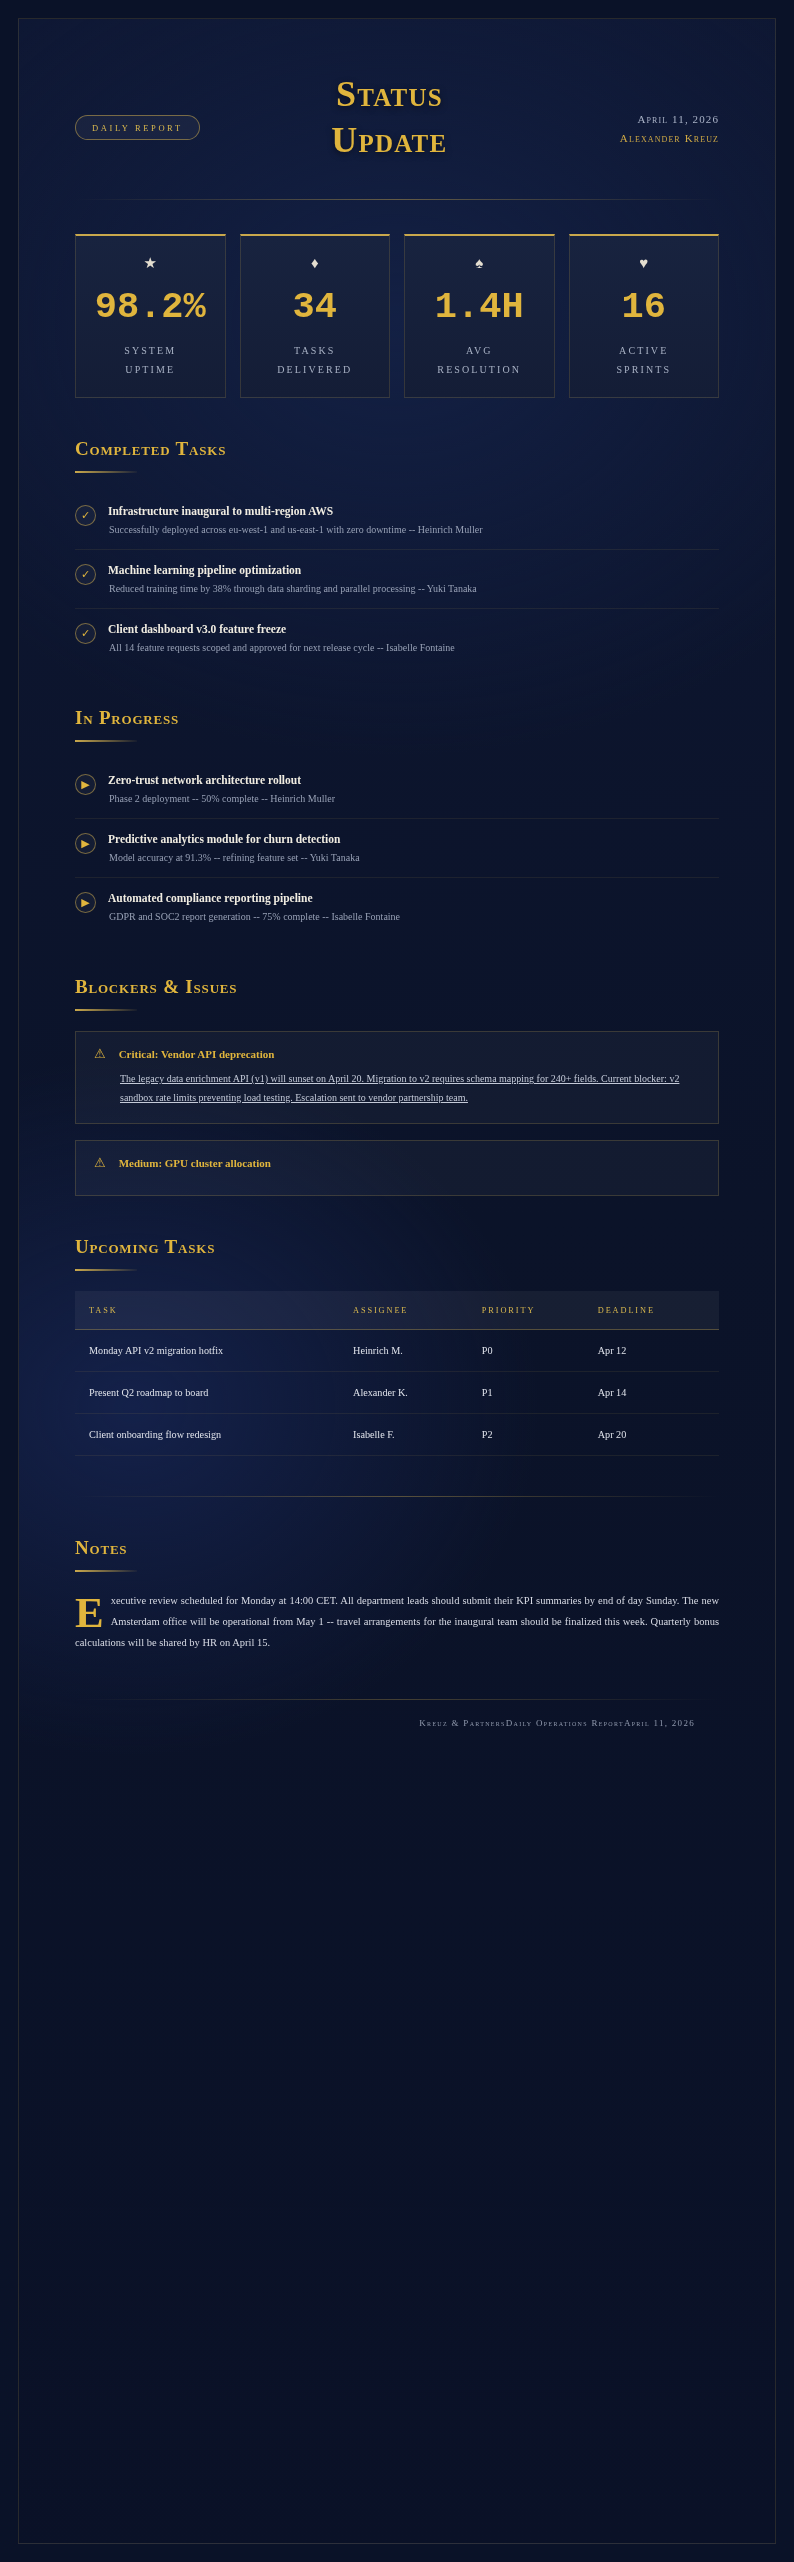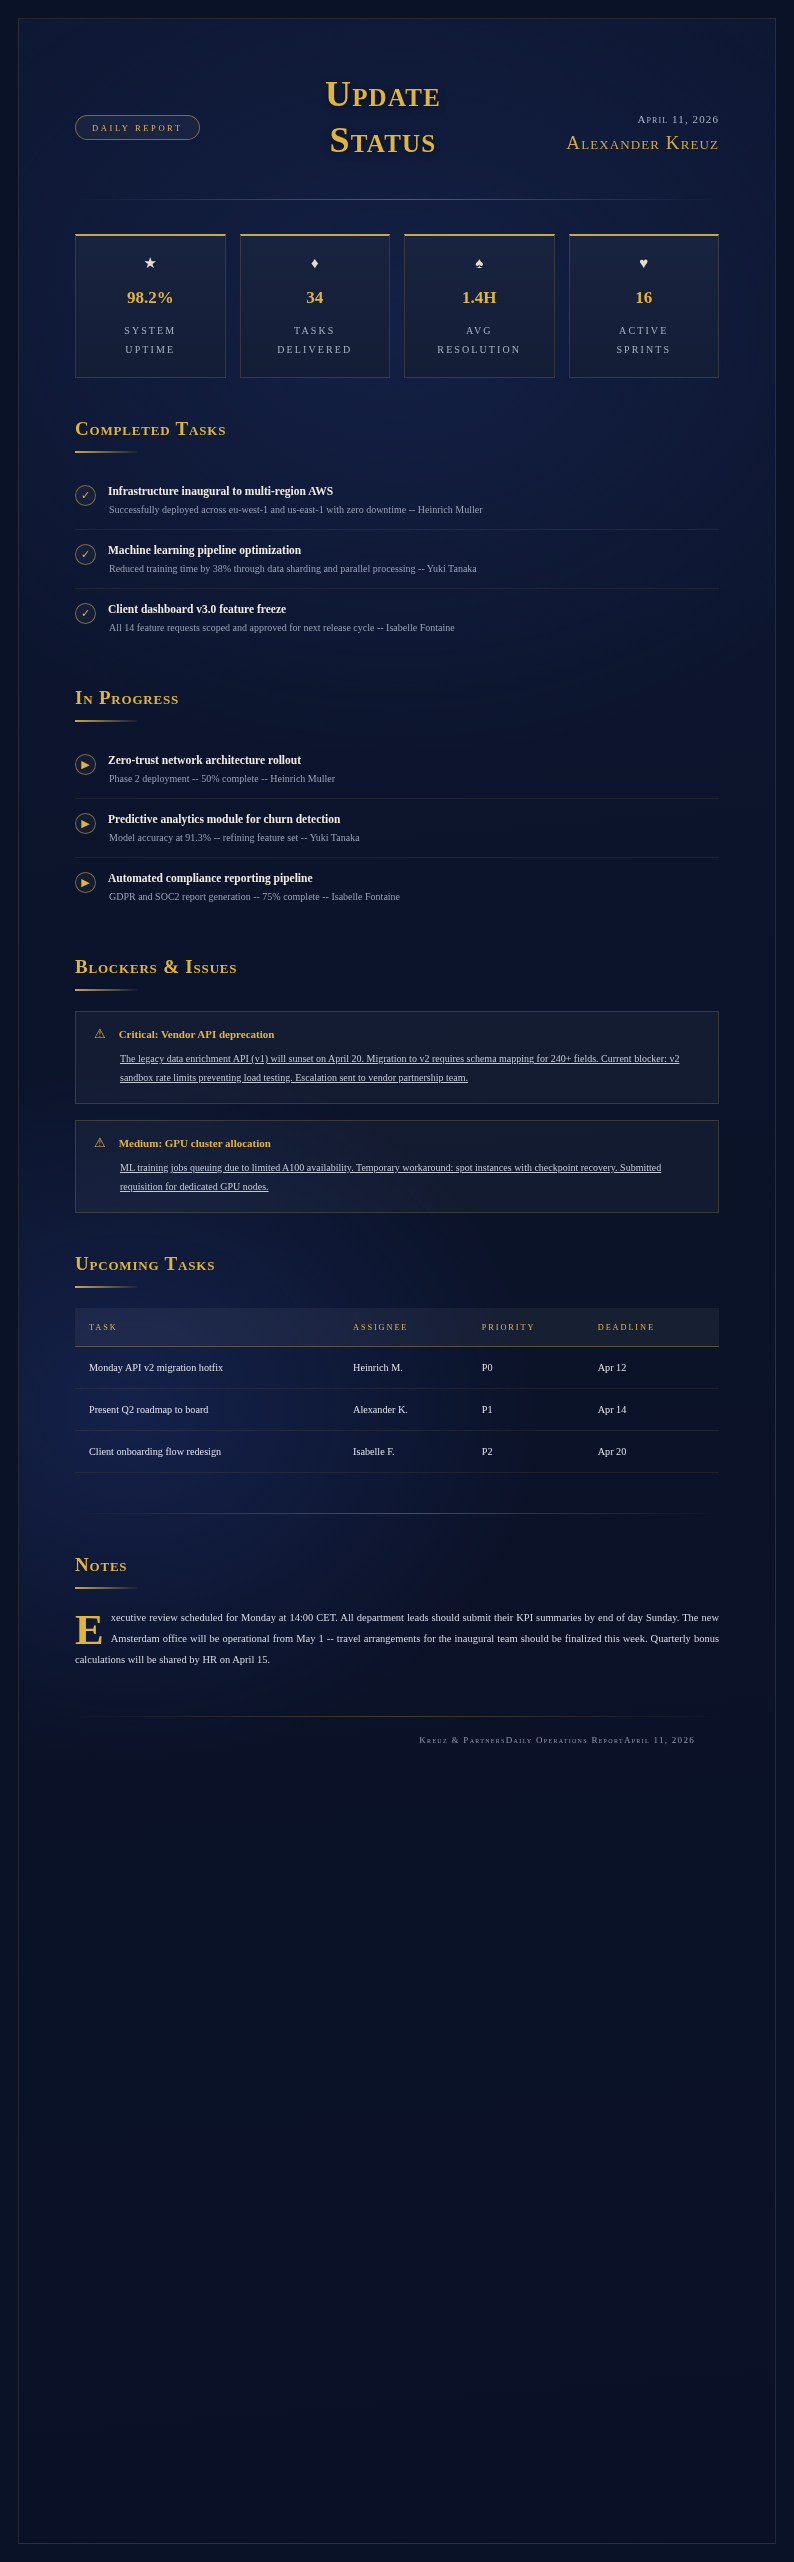"Update" div.title { order: before "Status" -> after "Status" }
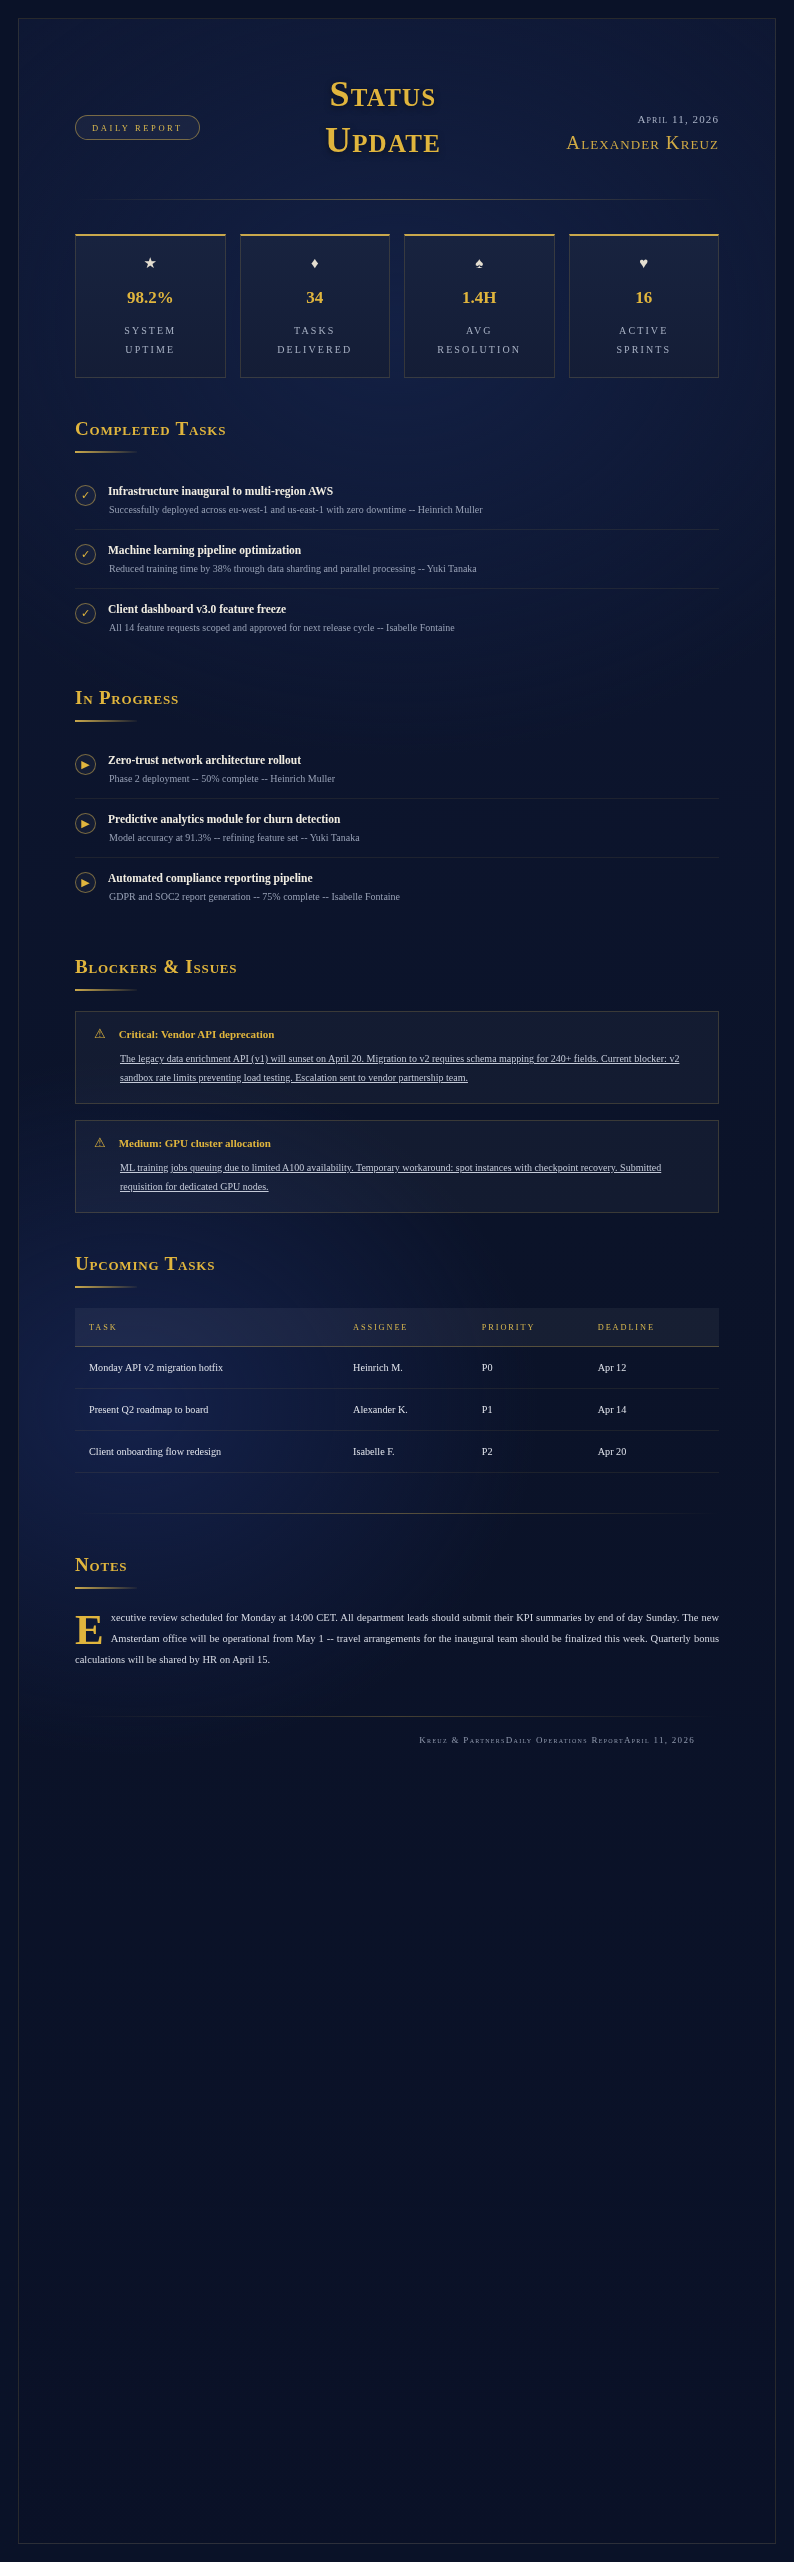"Alexander Kreuz" .meta-author { font-size: 19px -> 11px }
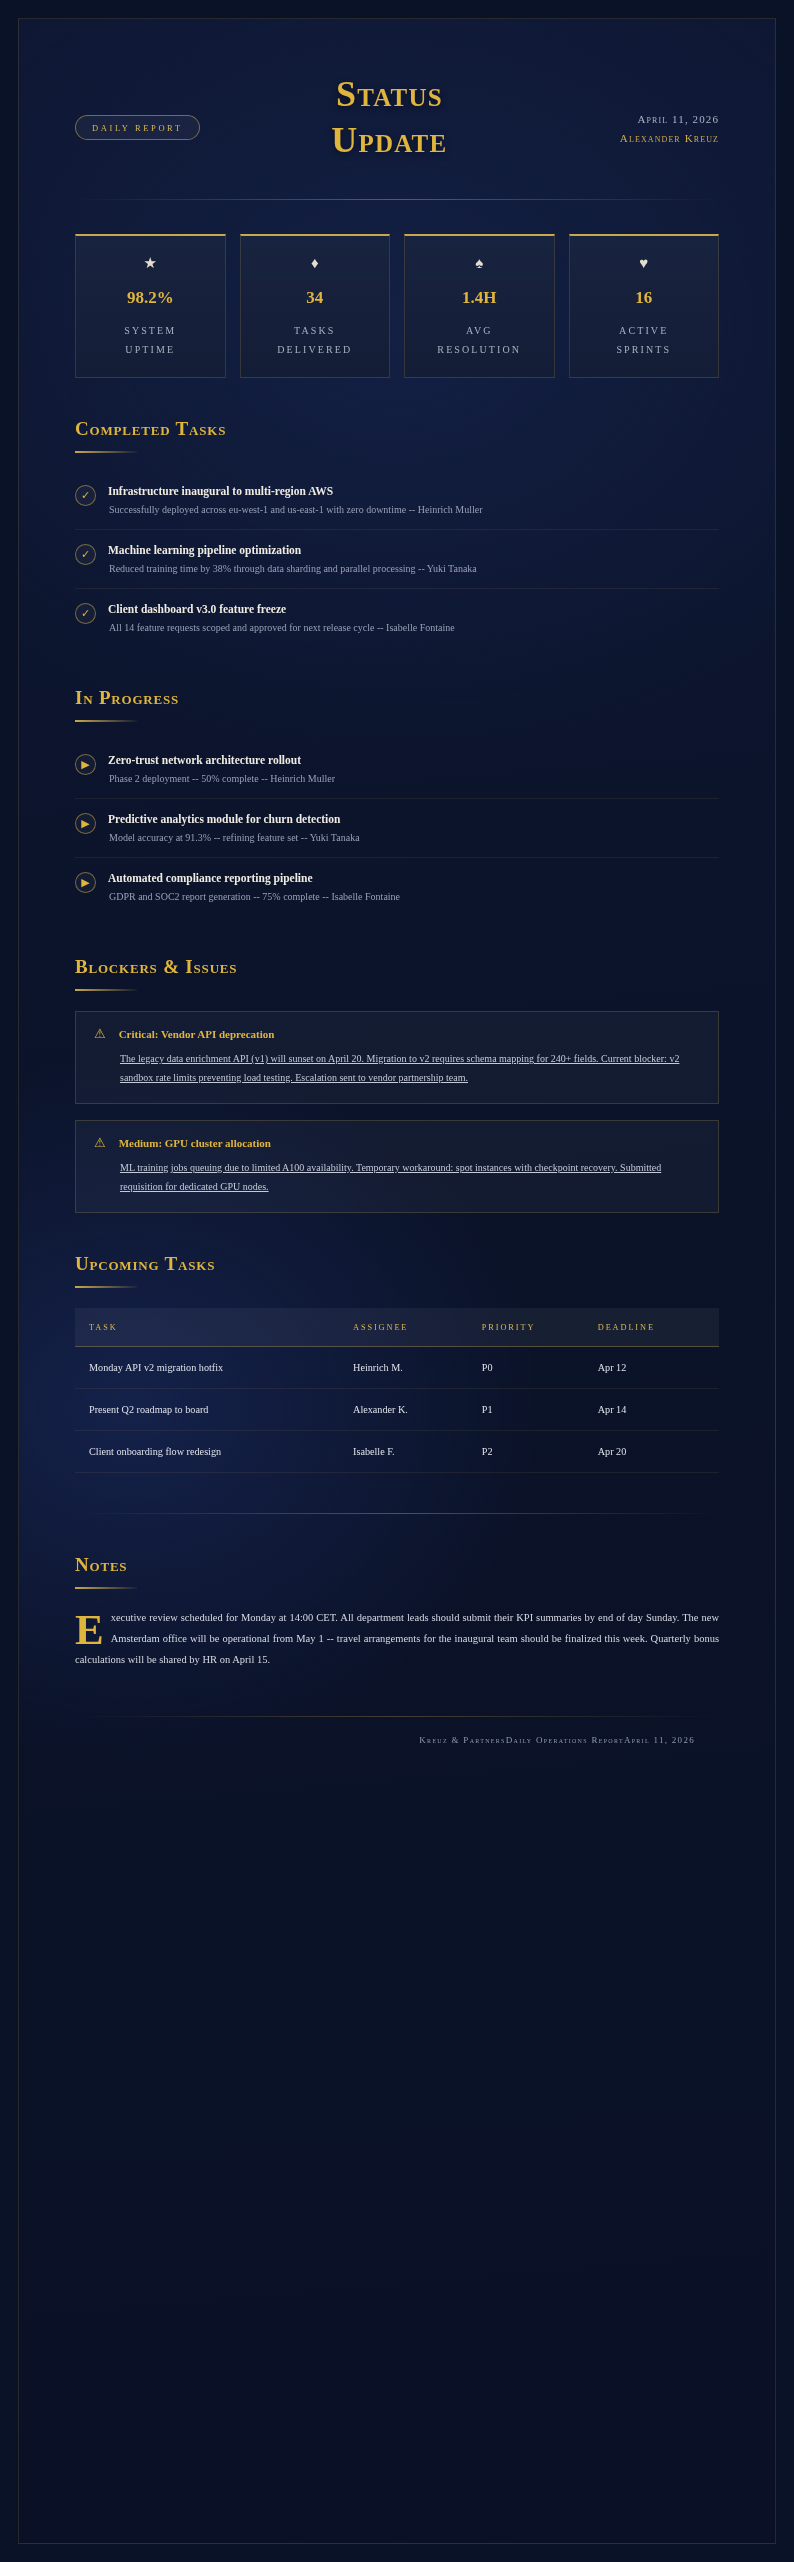"98.2%" .stat-value { font-family: none -> Liberation Mono, monospace; font-size: 17px -> 37px }
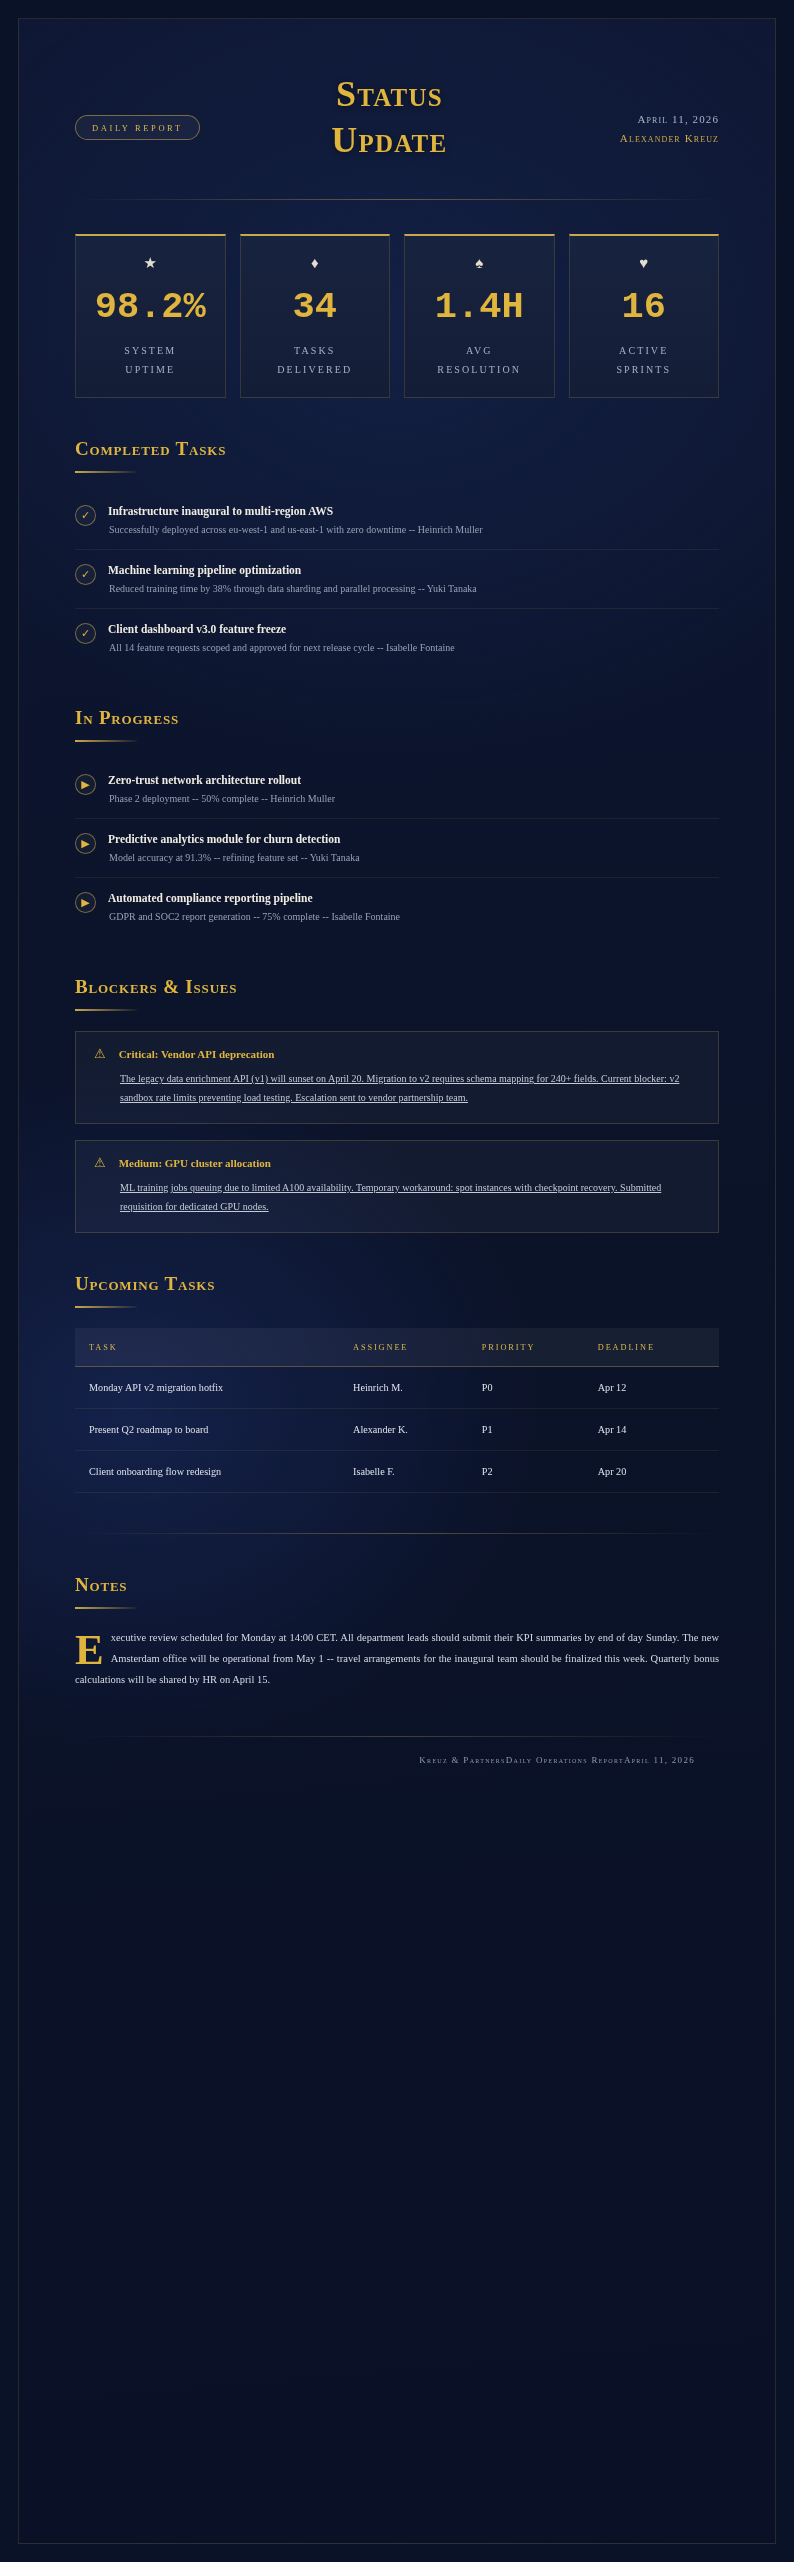"ML training jobs queuing due" div.blocker-text { html: <div>ML training jobs queuing due to limited A100 availability. Temporary workaround: spot instances with checkpoint recovery. Submitted requisition for dedicated GPU nodes.</div> -> none }
